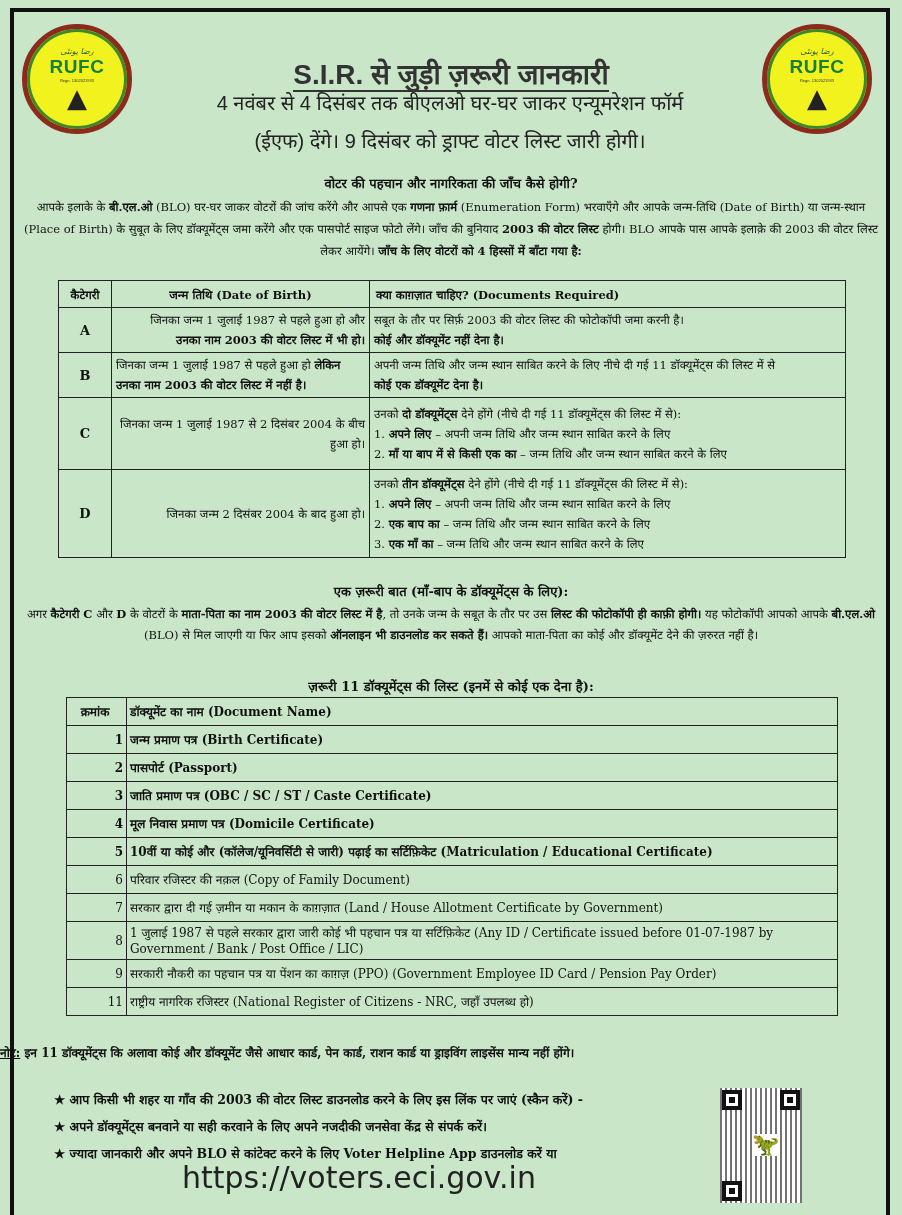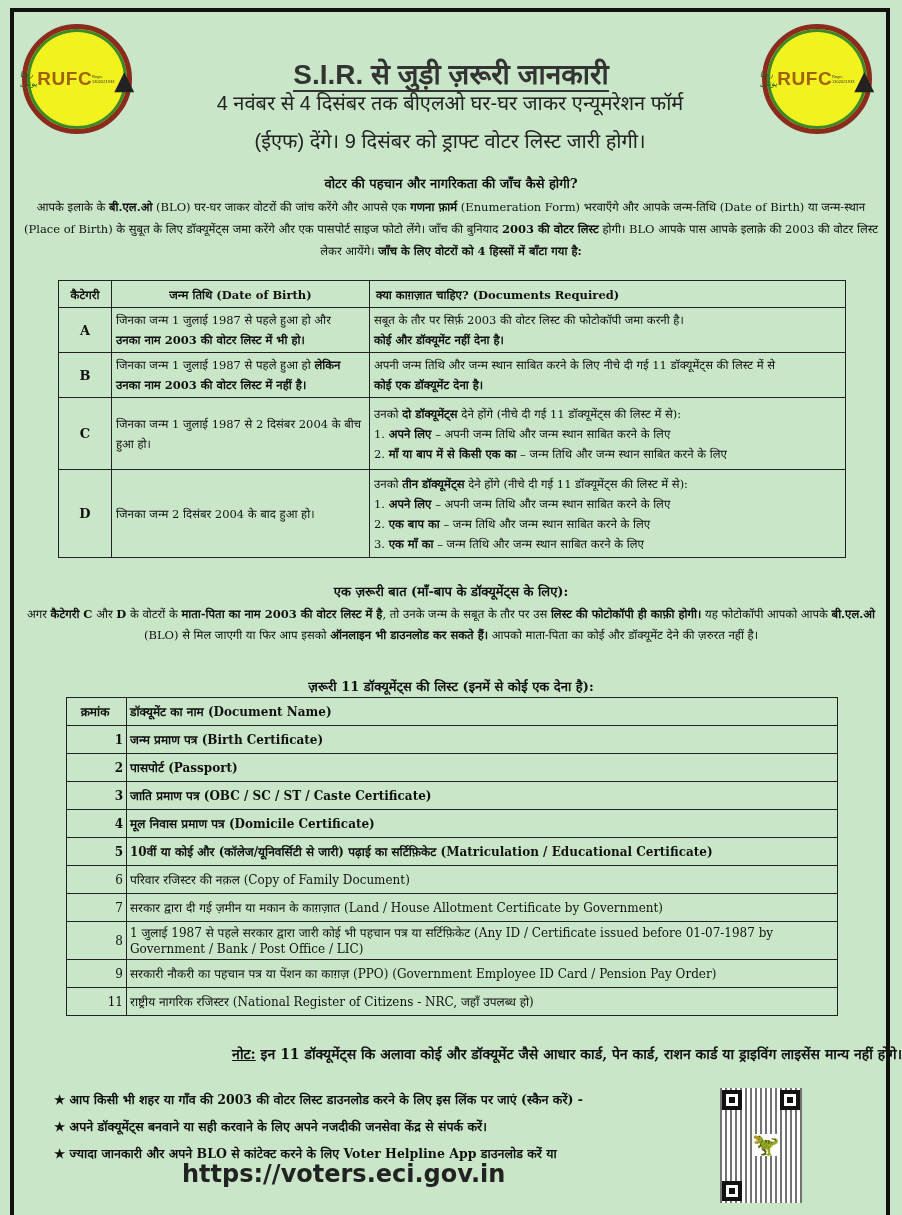"رضا یونٹی" .logo { flex-direction: row -> column }
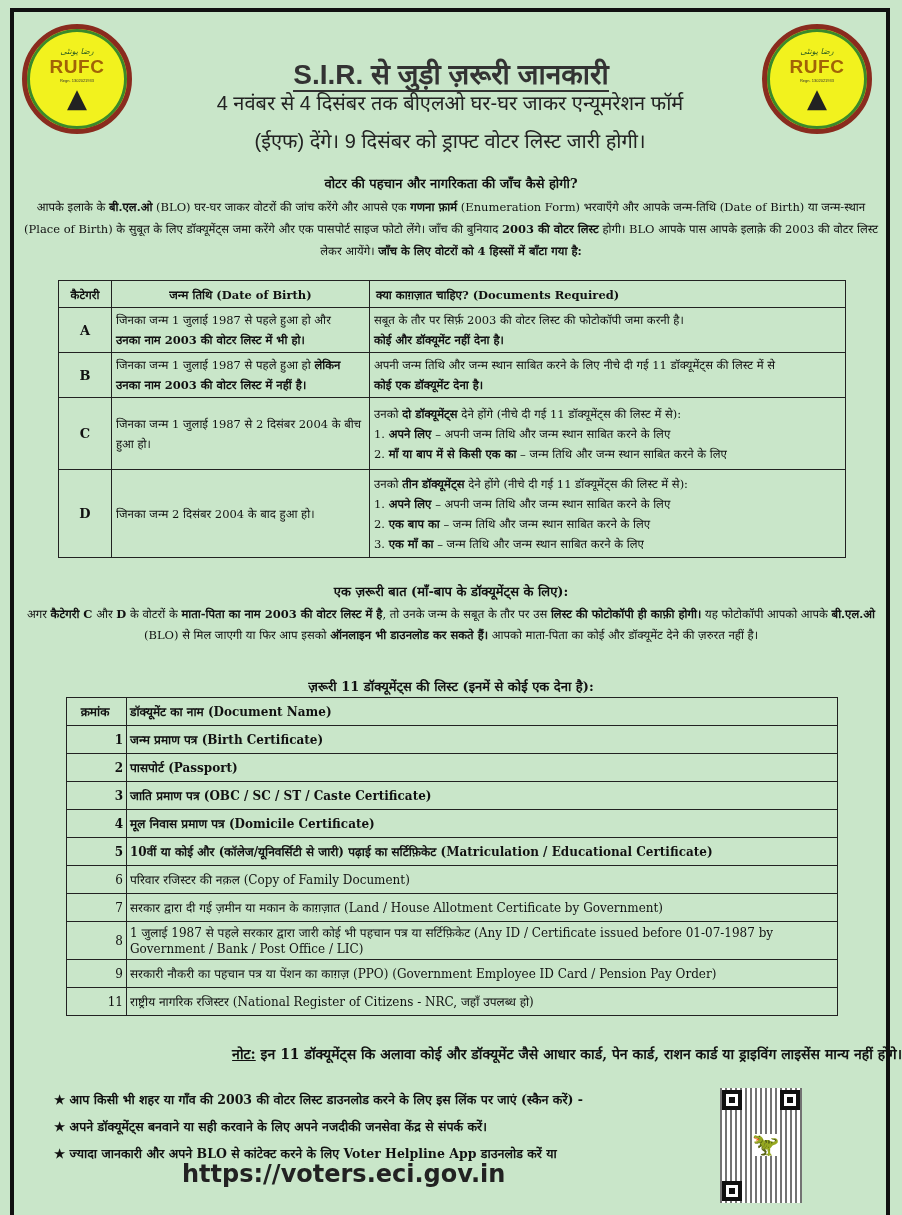"RUFC" .logo .name { color: #a16207 -> #15803d }
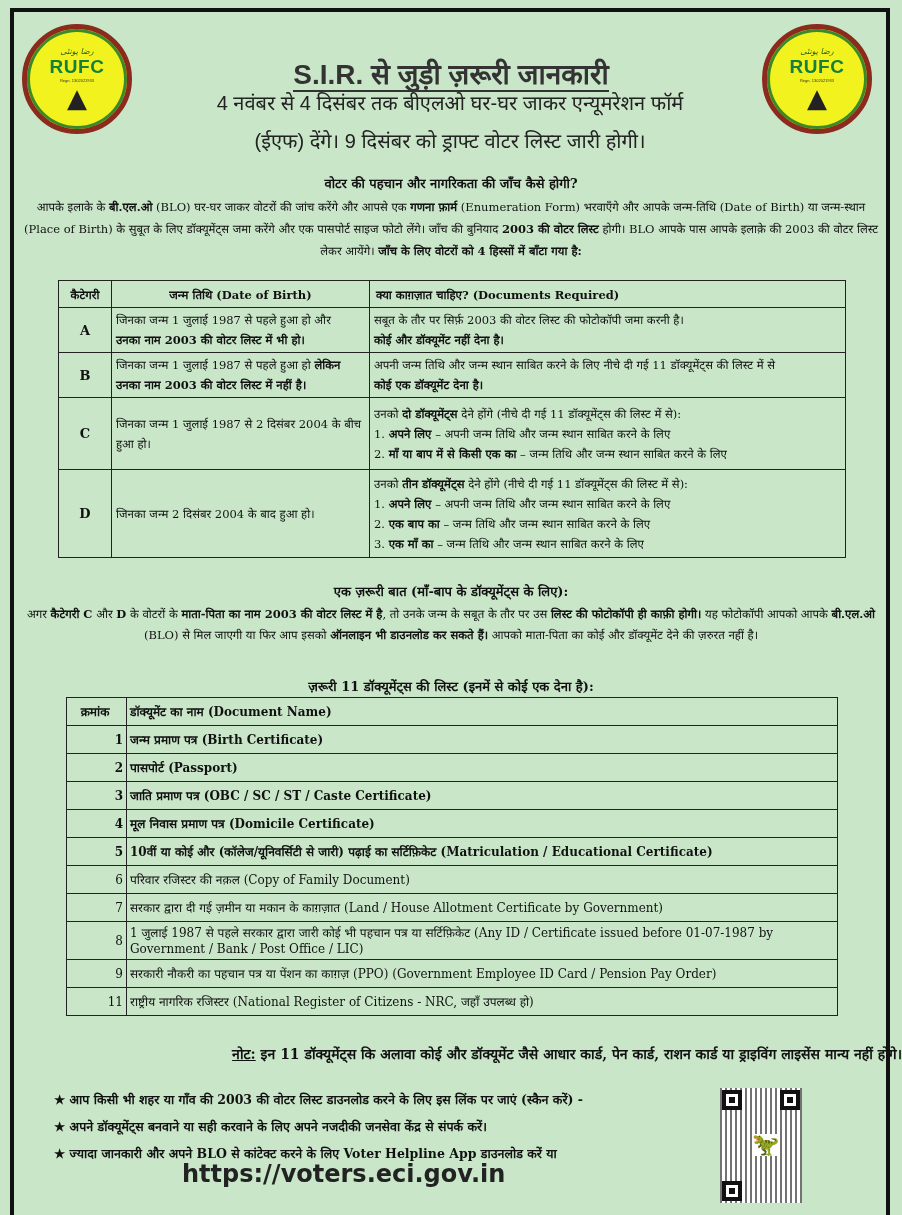"जिनका जन्म 1 जुलाई 1987 से पहले हुआ हो और" .cat-table td.dob { text-align: left -> right }
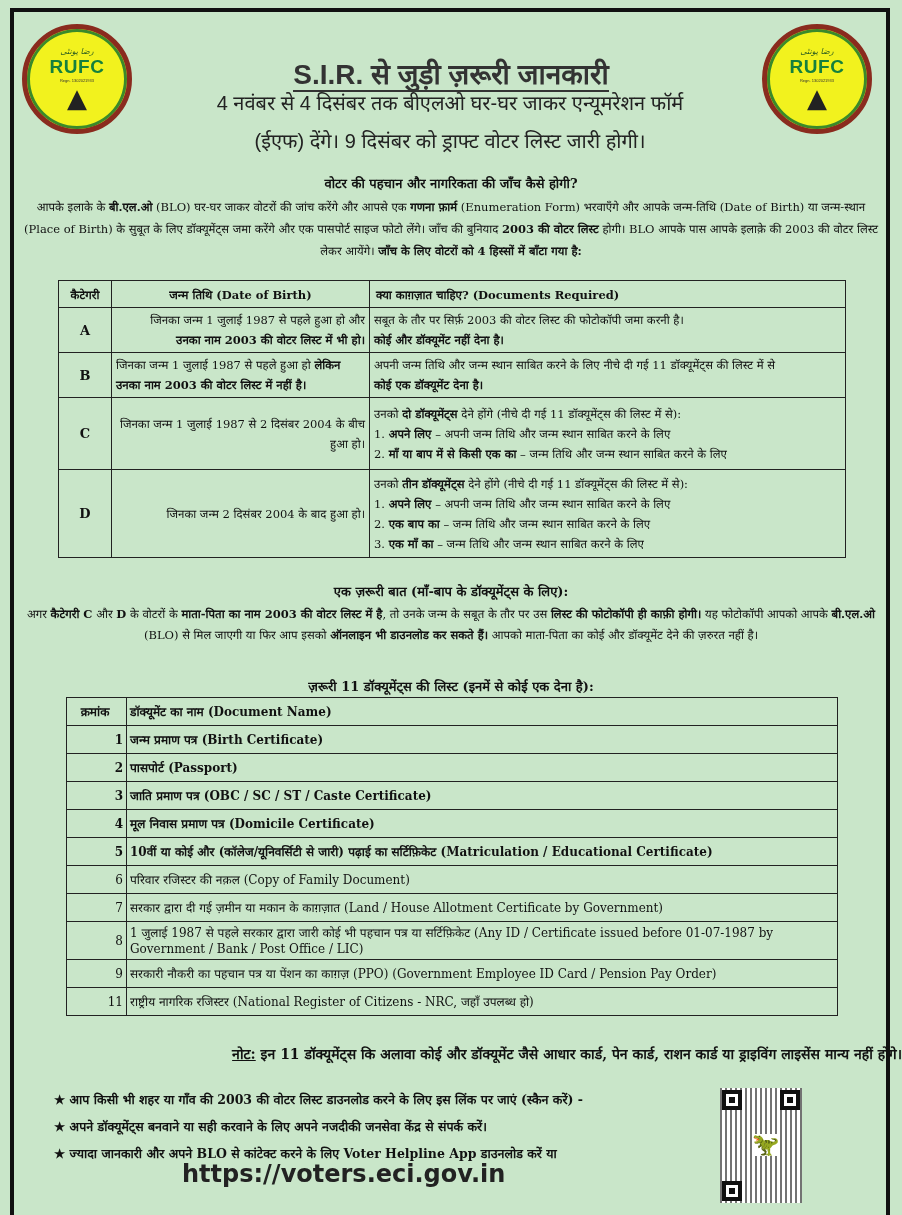"नोट: इन 11 डॉक्यूमेंट्स कि" .note { font-size: 14px -> 12px; text-align: right -> left }
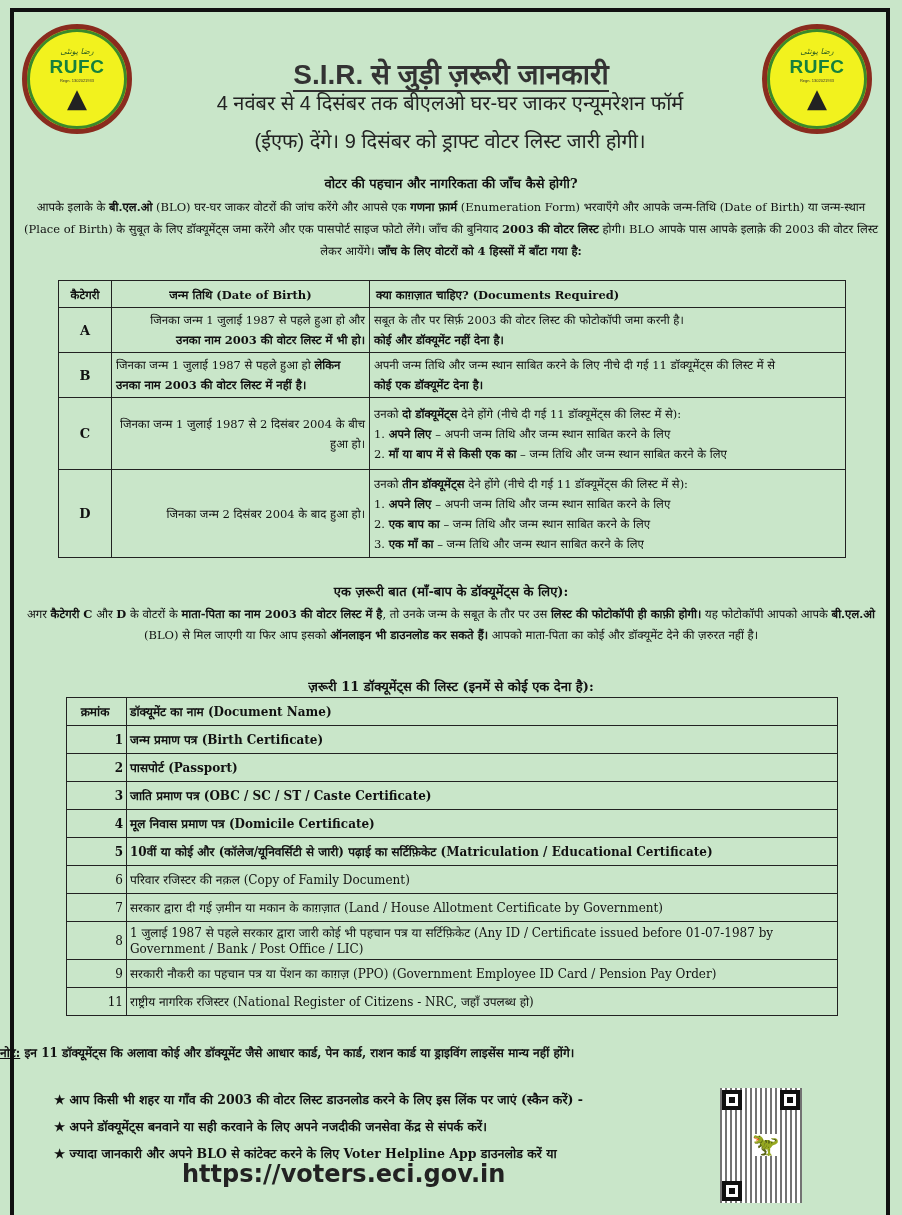"https://voters.eci.gov.in" .url { font-size: 24px -> 30px; font-weight: bold -> none }
